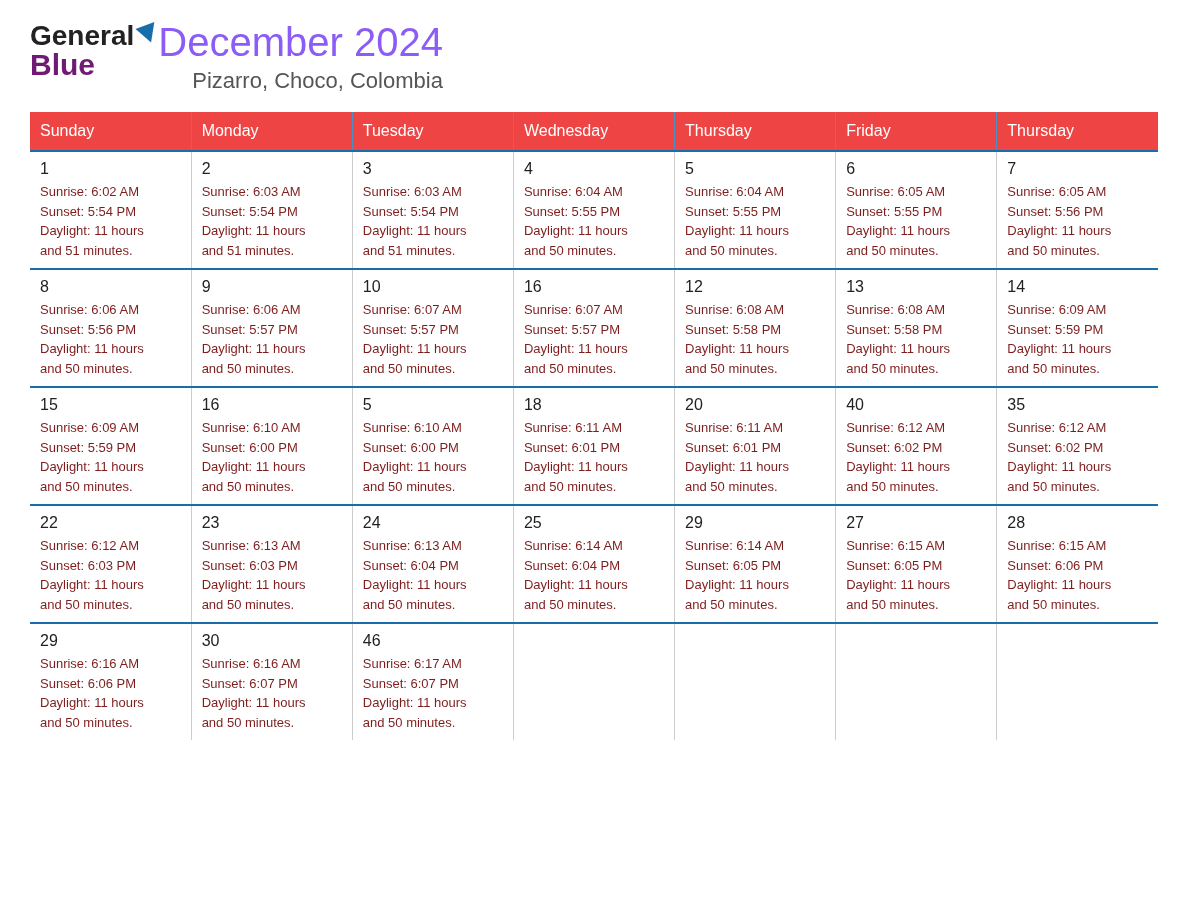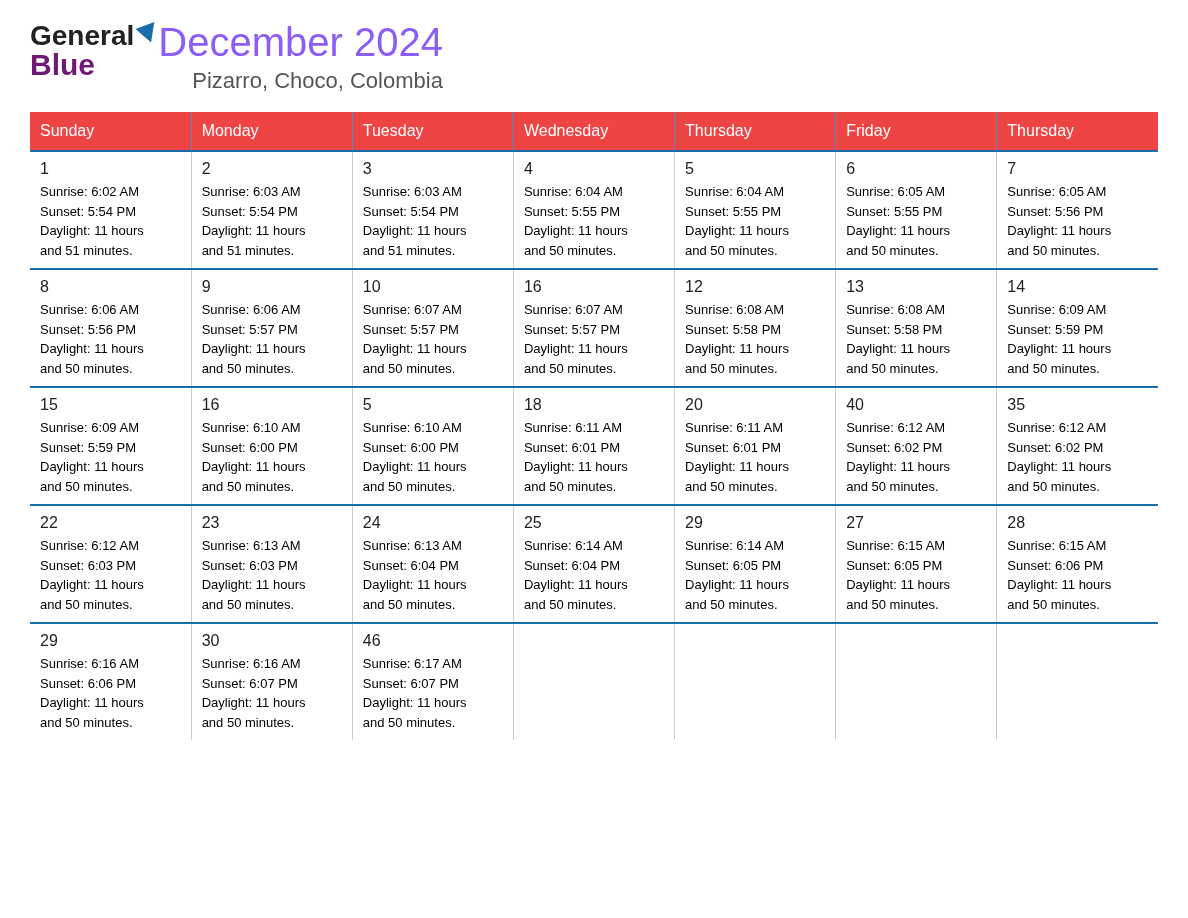"Sunrise: 6:02 AM" .day-info { color: #000000 -> #7f1d1d }
